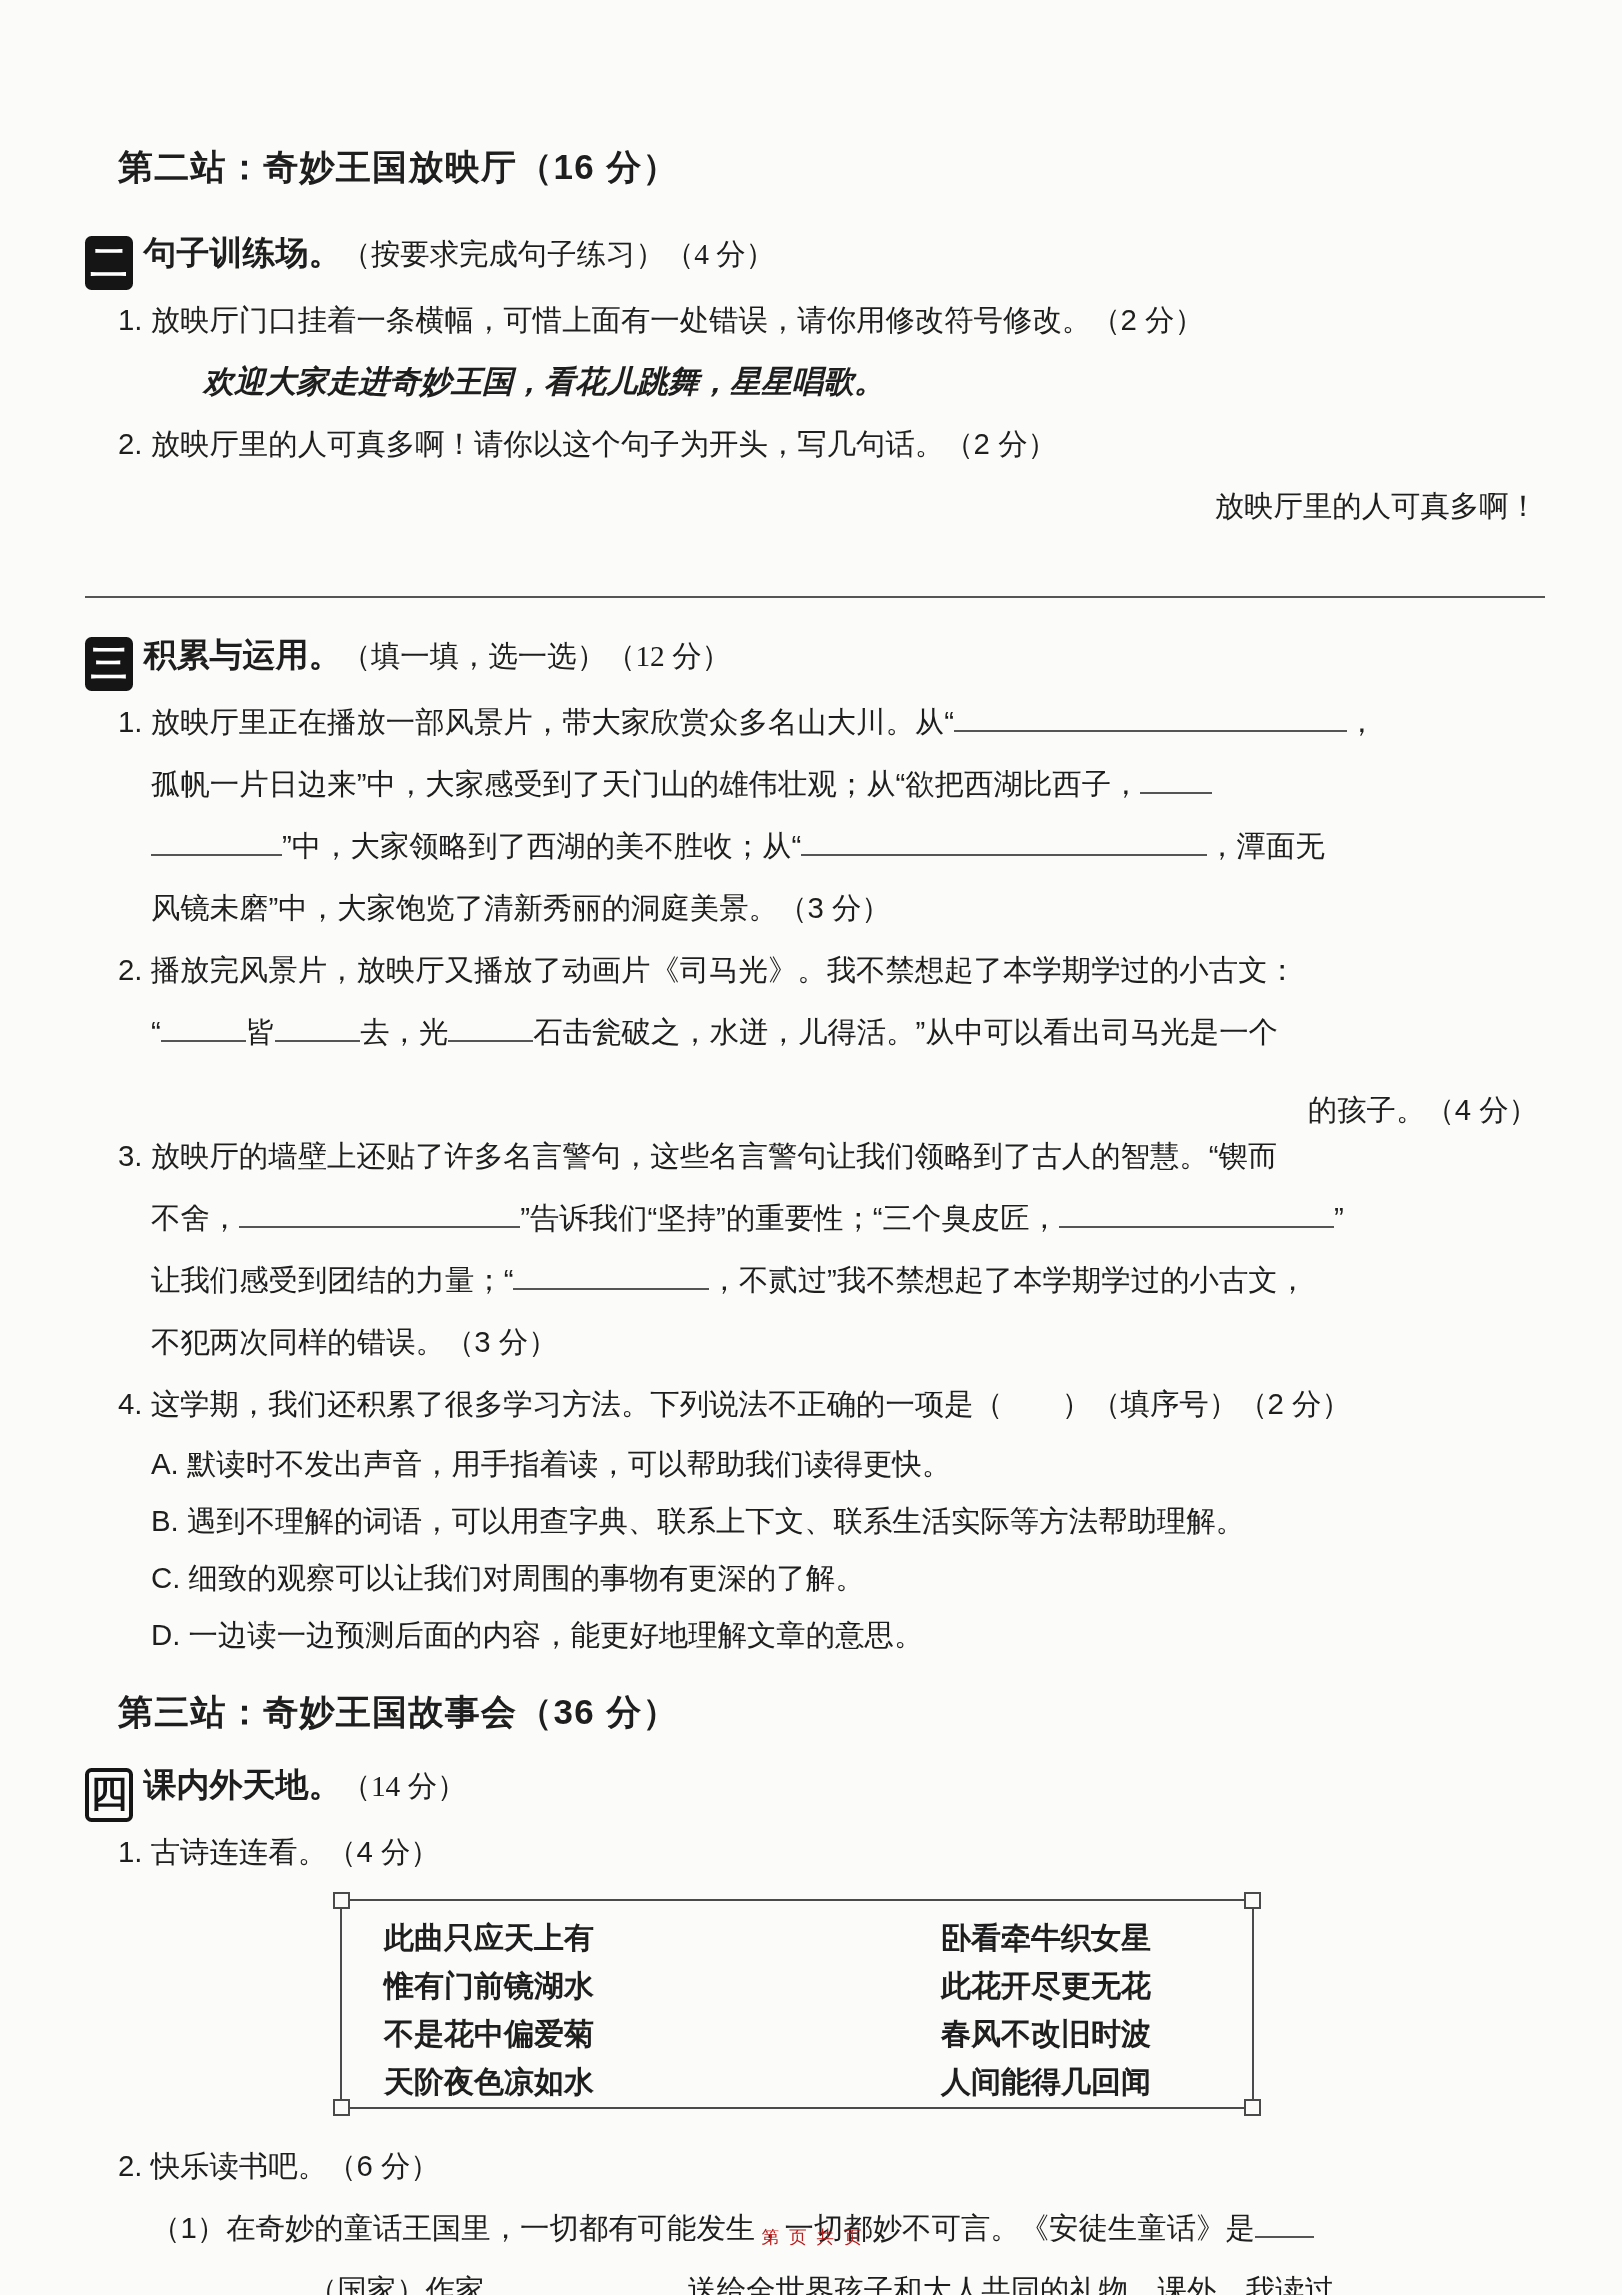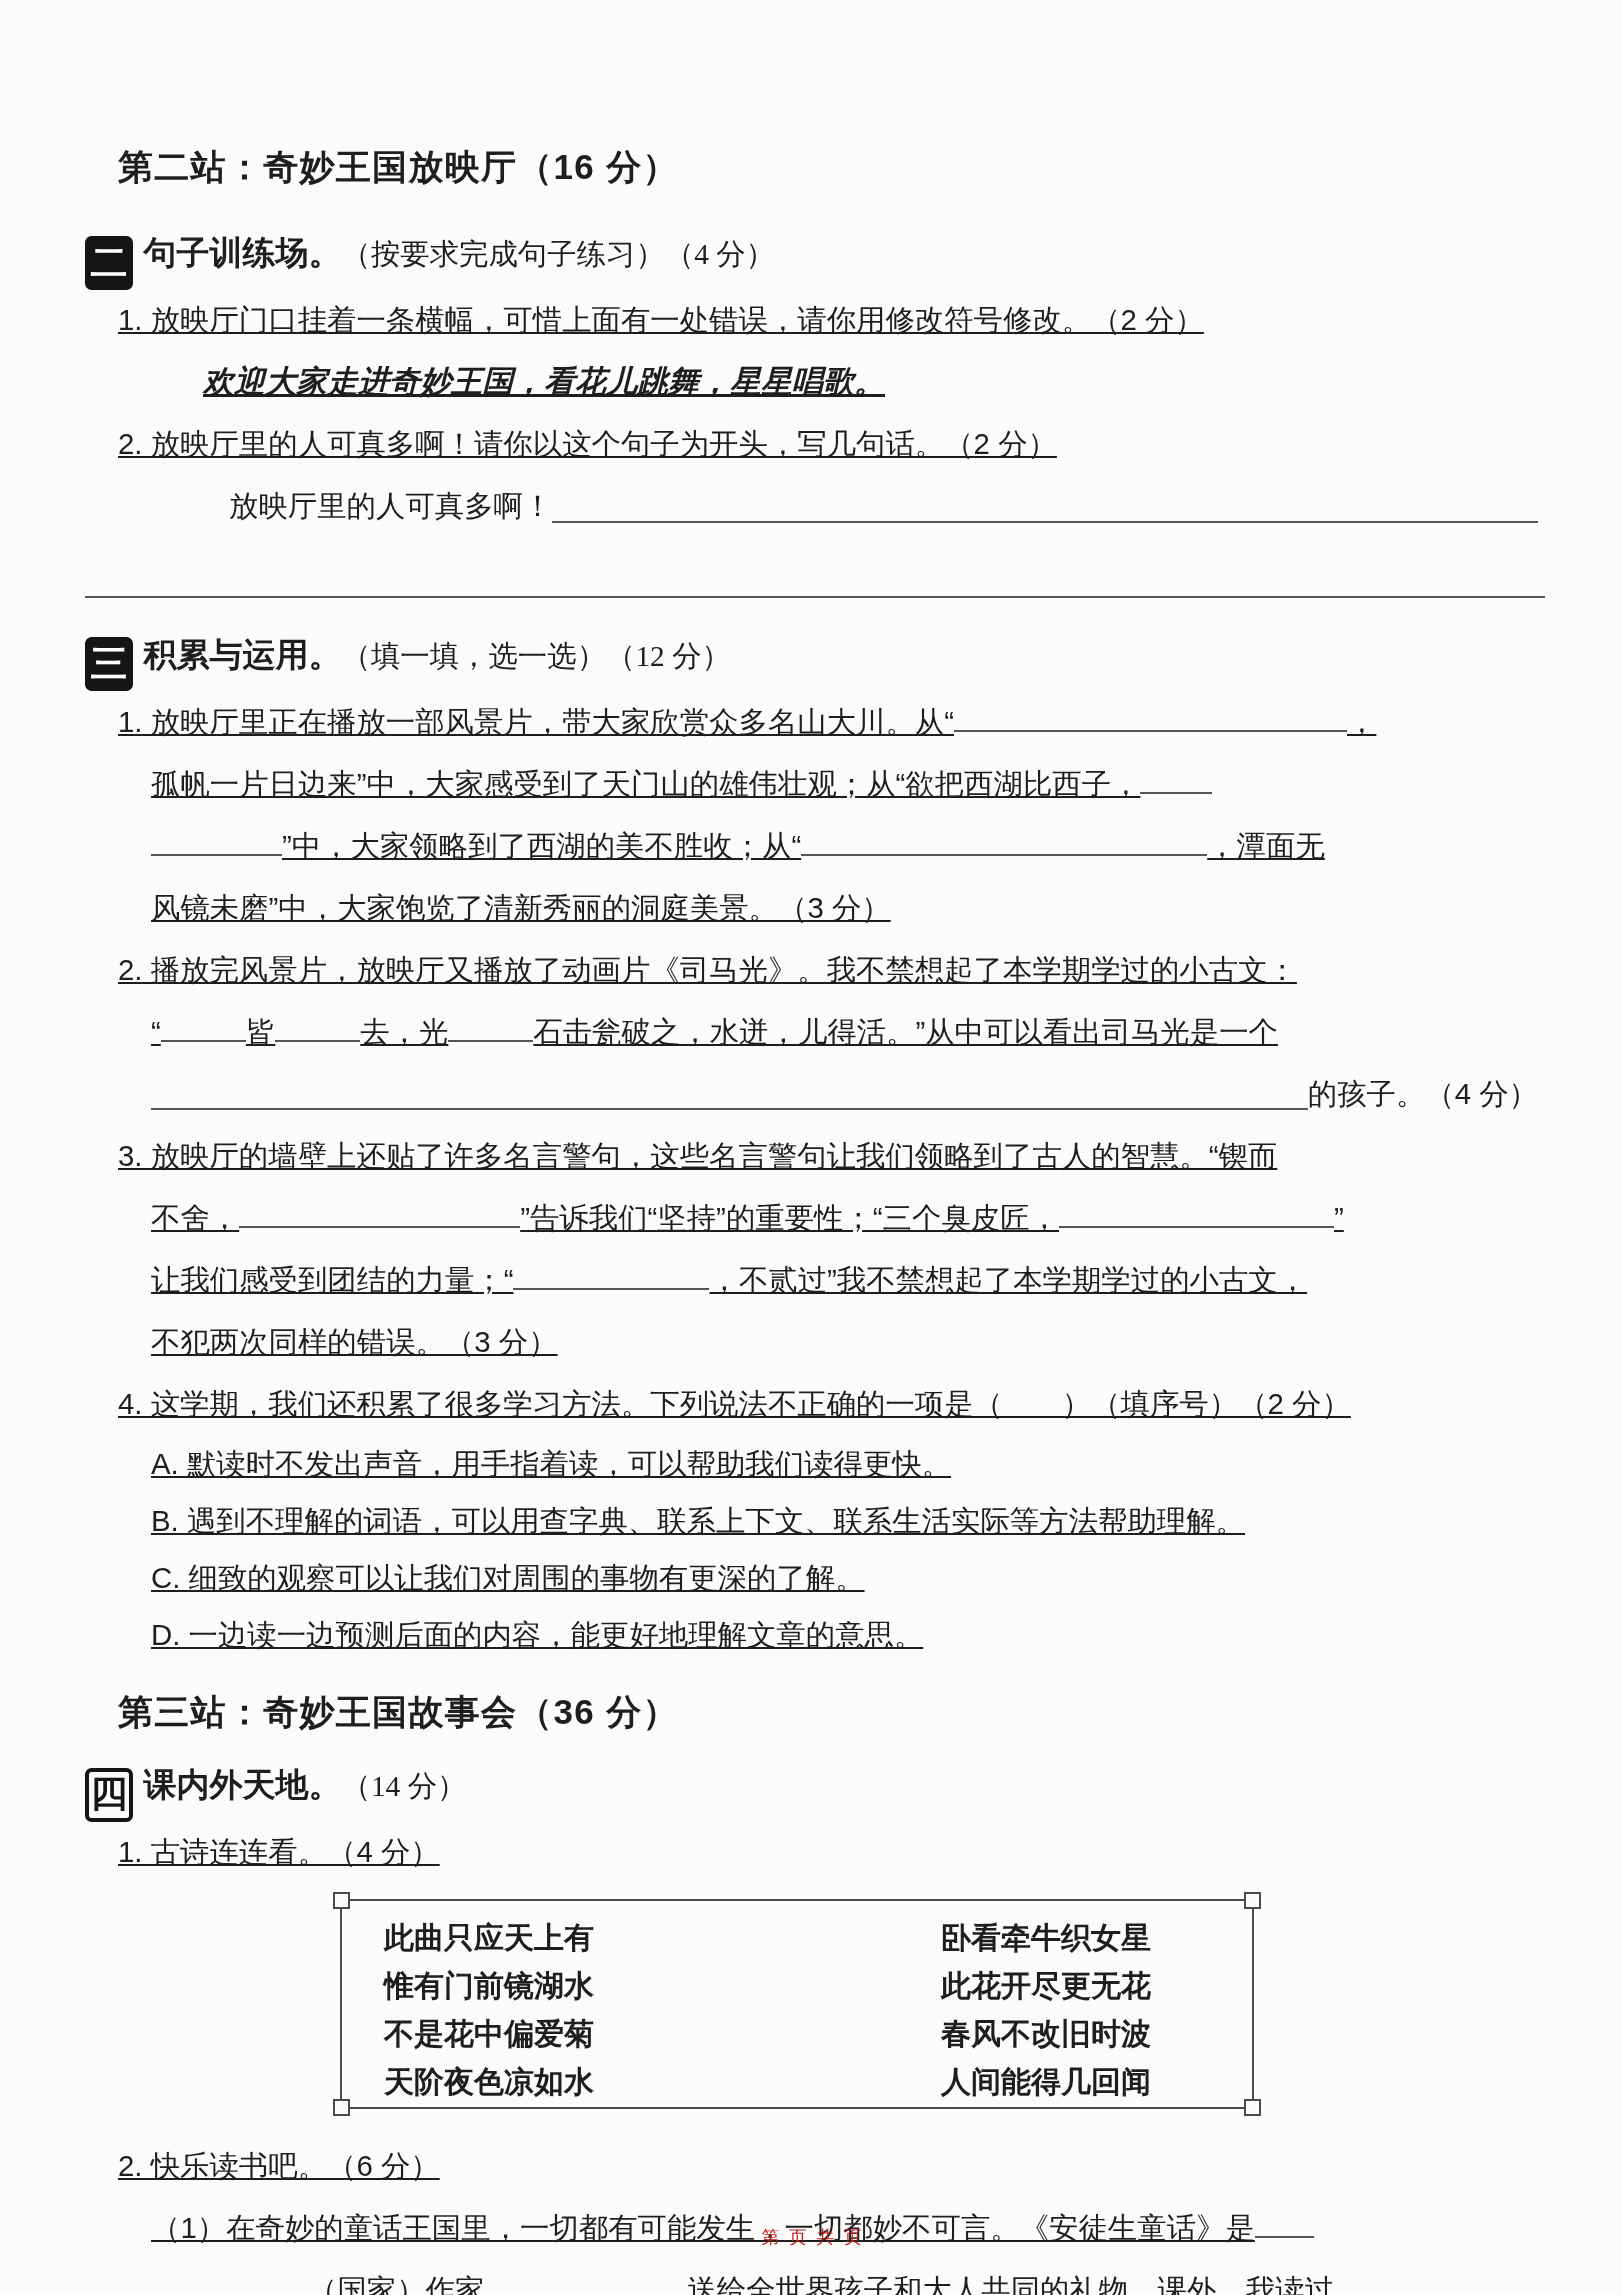"1. 放映厅门口挂着一条横幅，可惜上面有一处错误，请你用修改符号修改。（2 分）" .line { text-decoration: underline -> none }
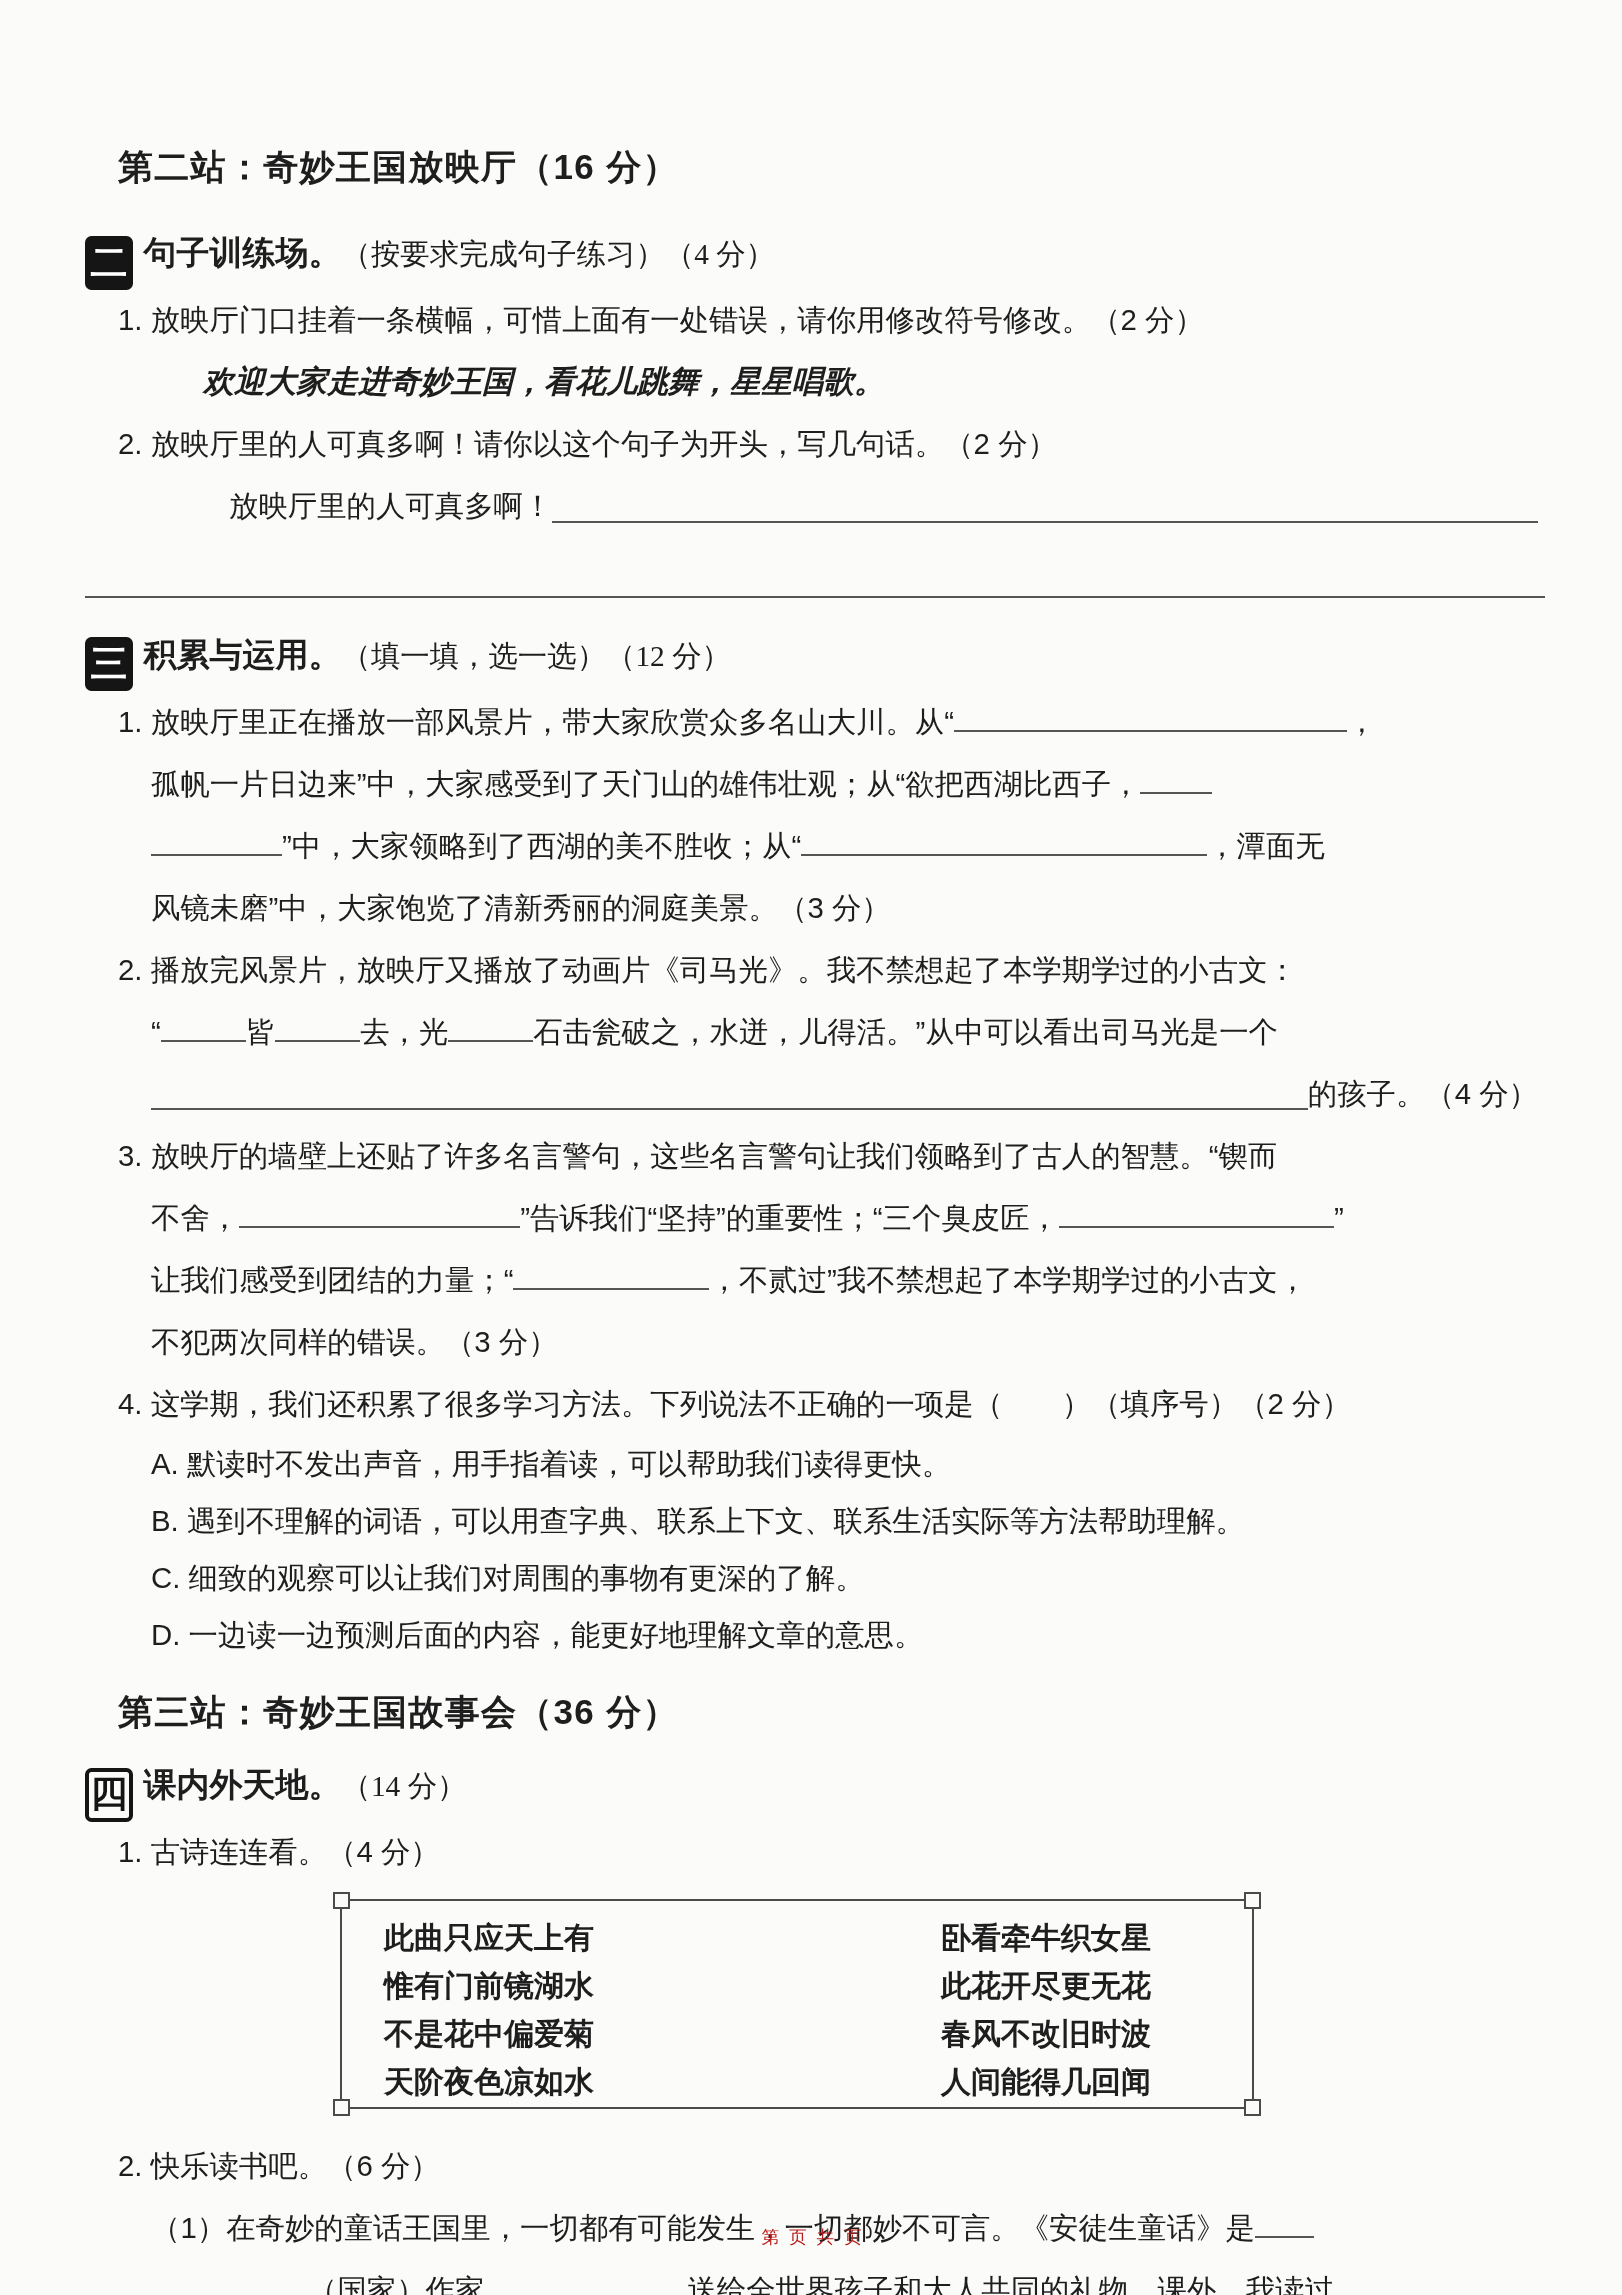"放映厅里的人可真多啊！" .flexline { flex-direction: none -> column }
